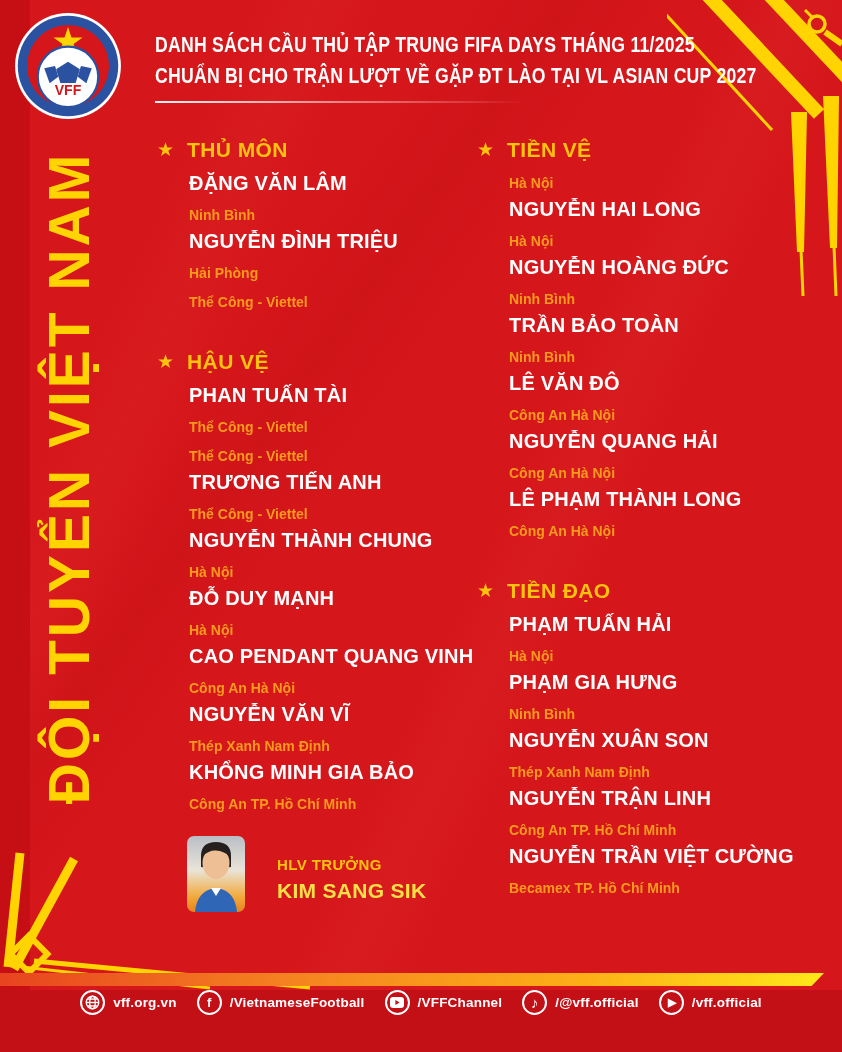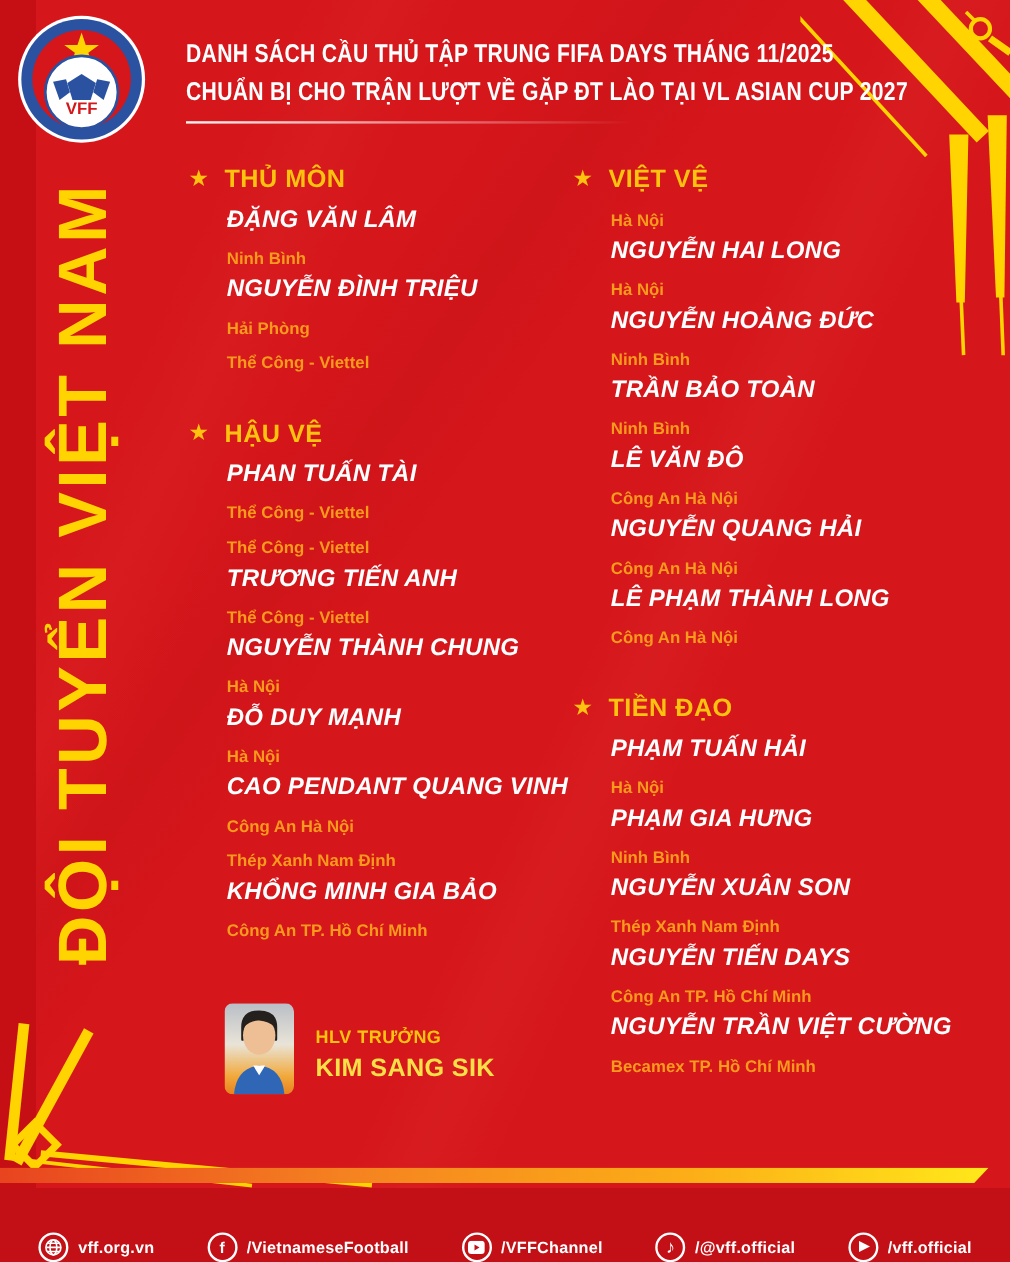"VIỆT VỆ" span.sec-title { text: VIỆT -> TIỀN }
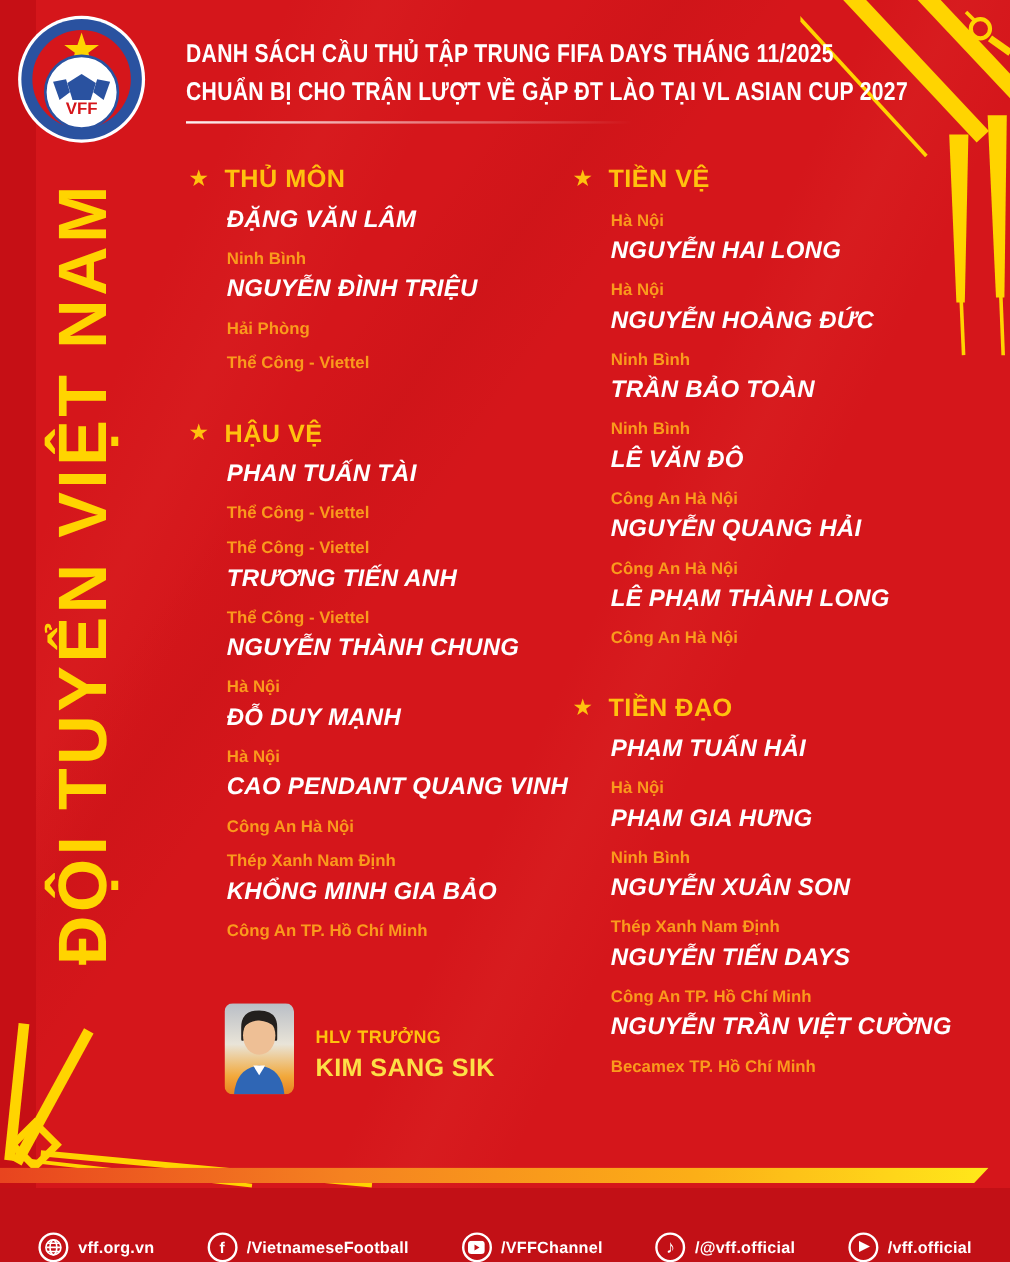"ĐẶNG VĂN LÂM" .pname { font-style: italic -> none }
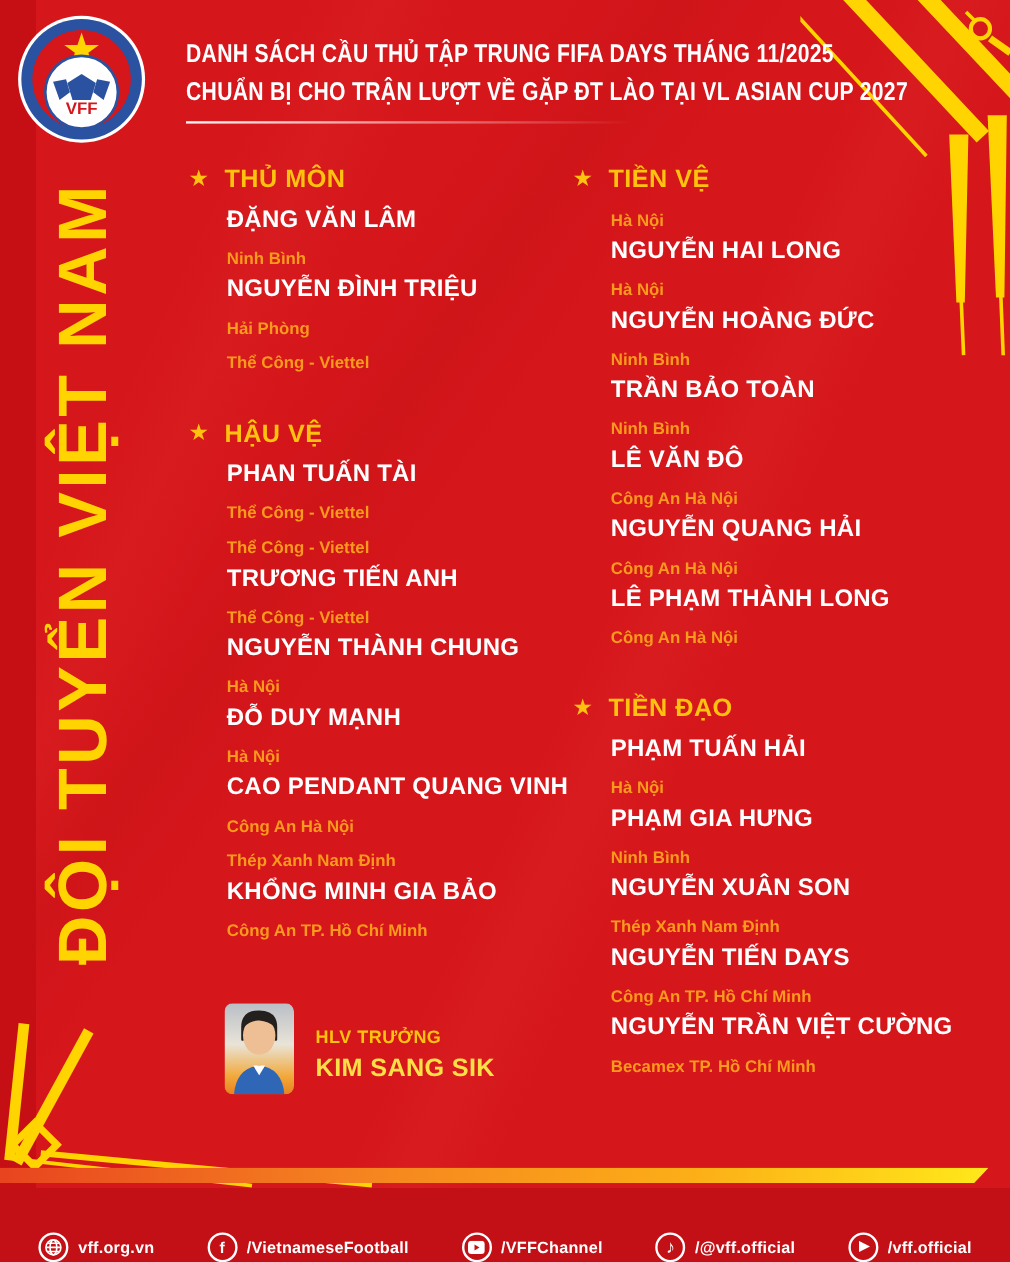"NGUYỄN VĂN VĨ" div.pname { html: none -> <div>NGUYỄN VĂN VĨ</div> }
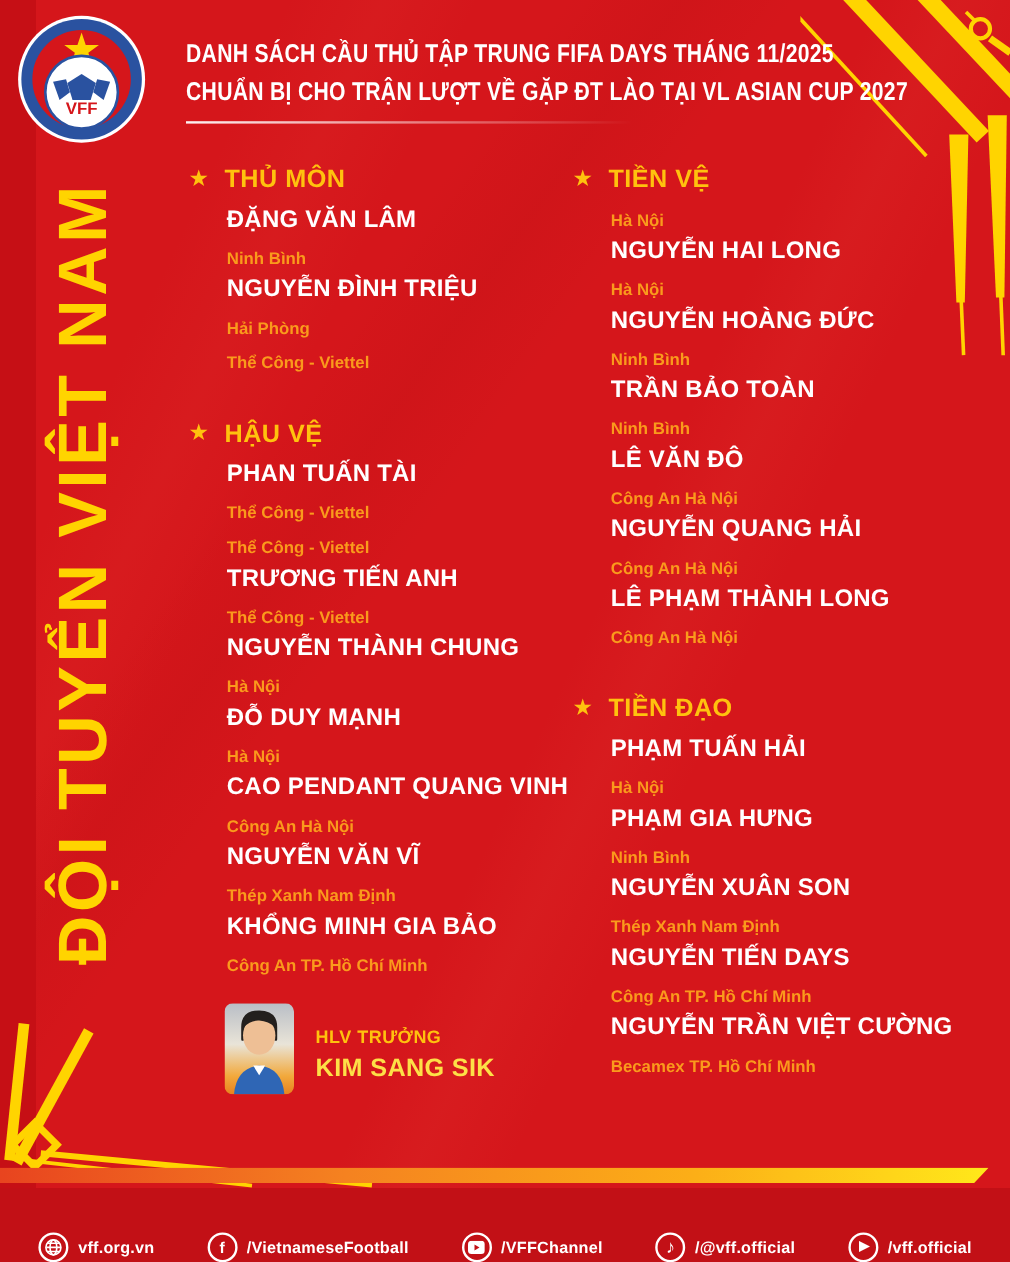"NGUYỄN TIẾN DAYS" div.pname { text: TIẾN DAYS -> TRẬN LINH }
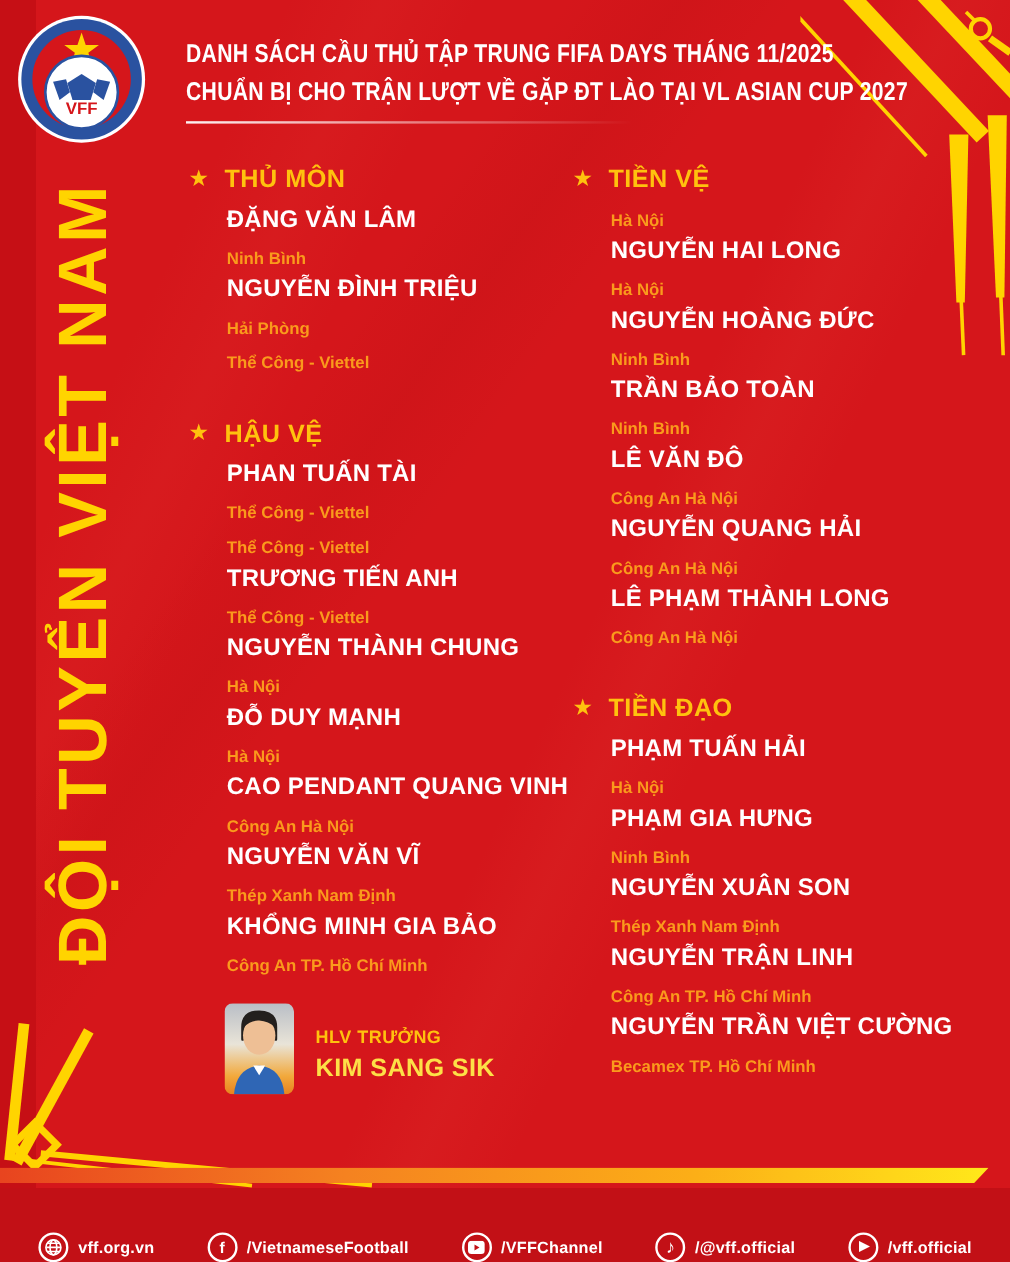"HLV TRƯỞNG" .coach-meta { margin-left: 18px -> 32px }
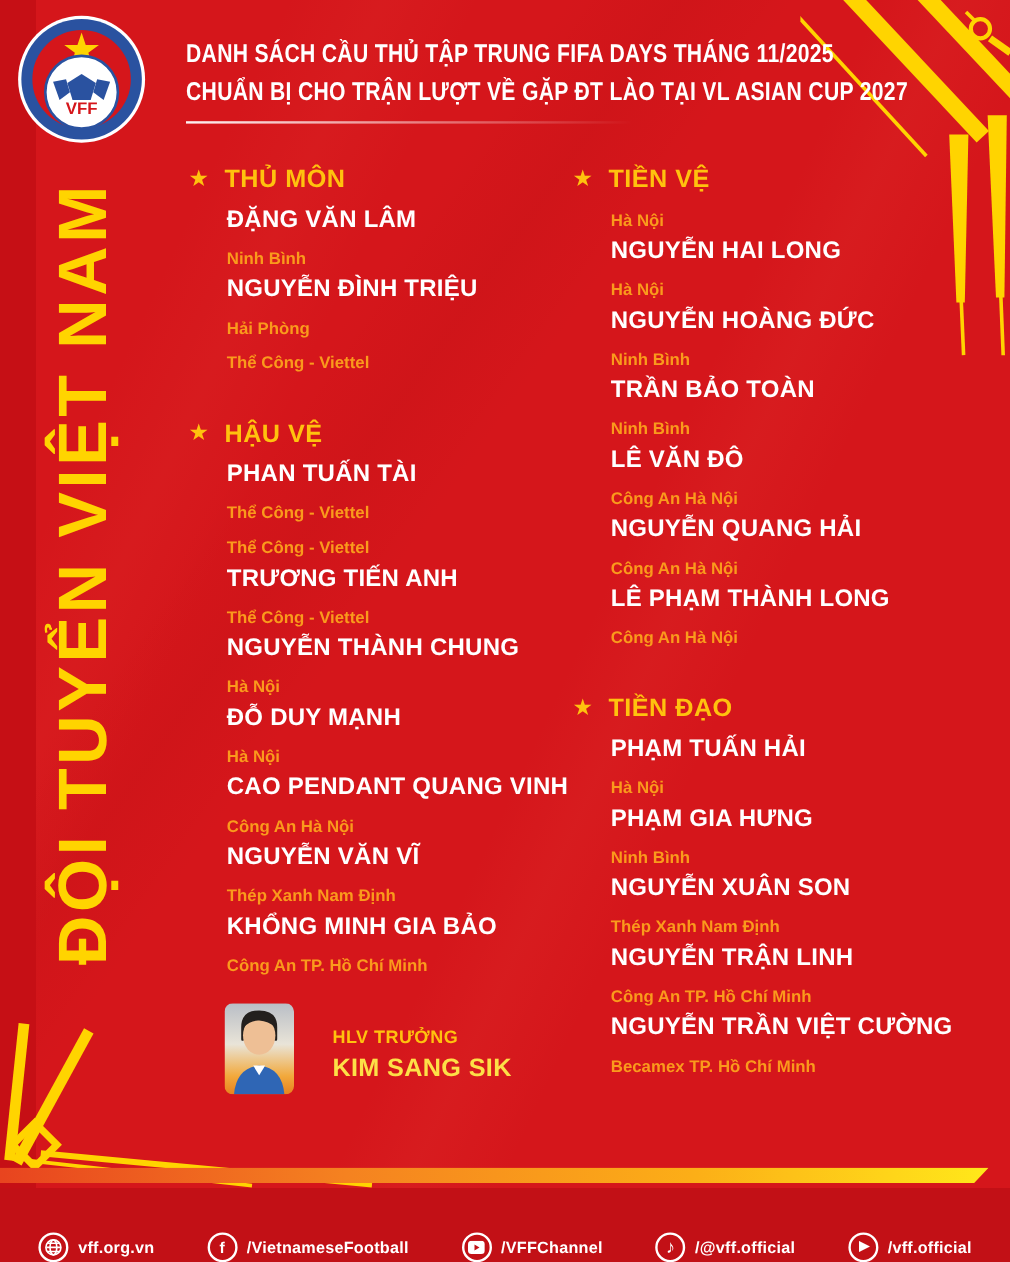"vff.org.vn" .social-row { align-items: flex-end -> flex-start; gap: 44px -> 20px }
